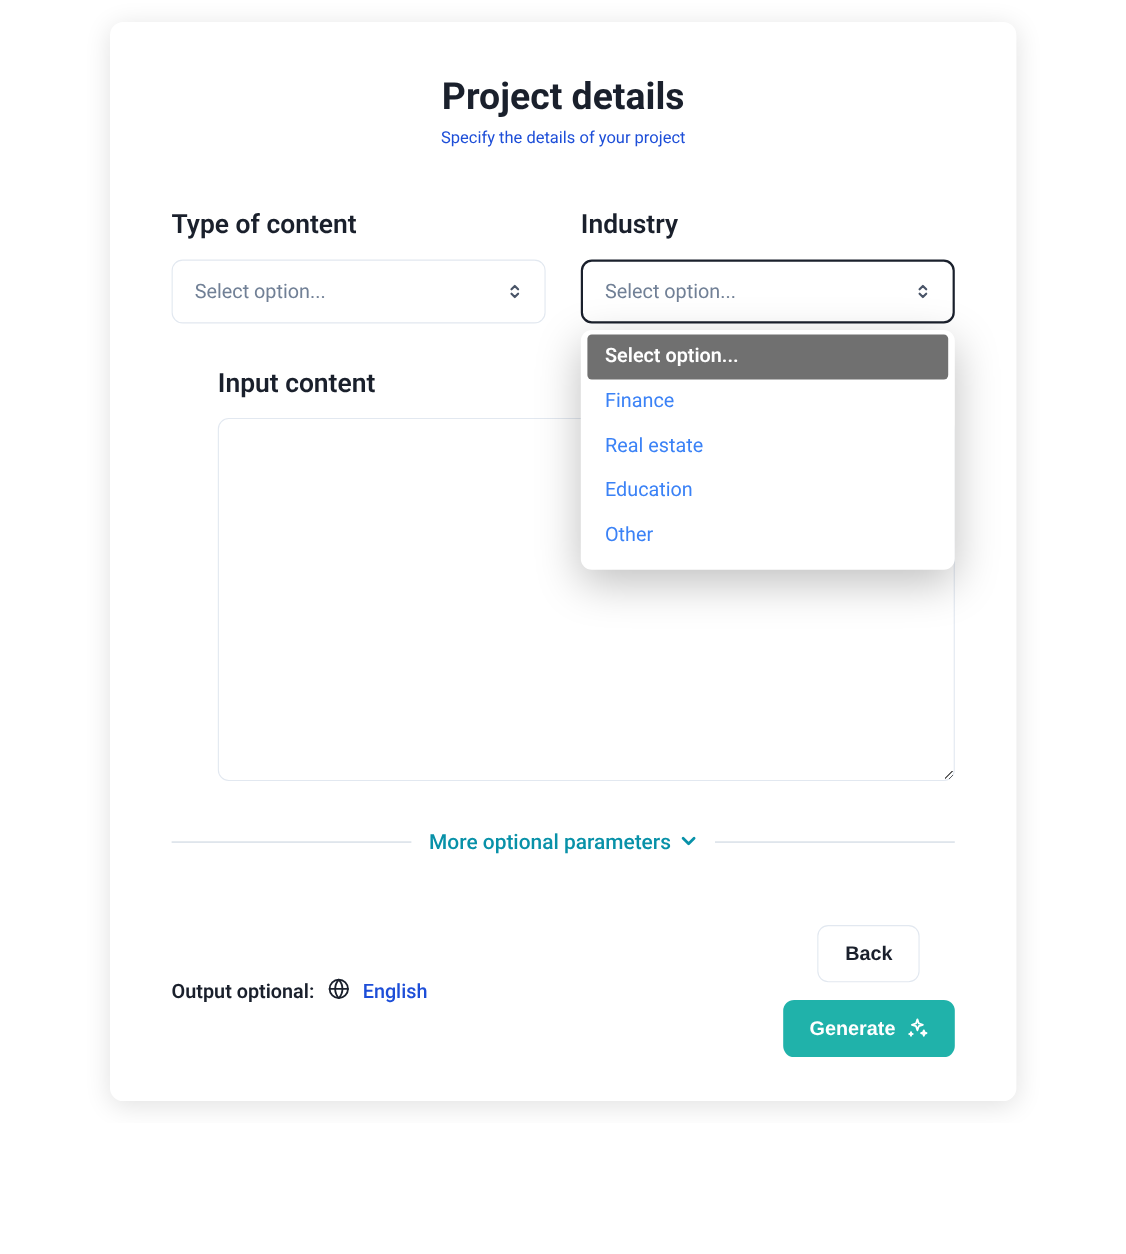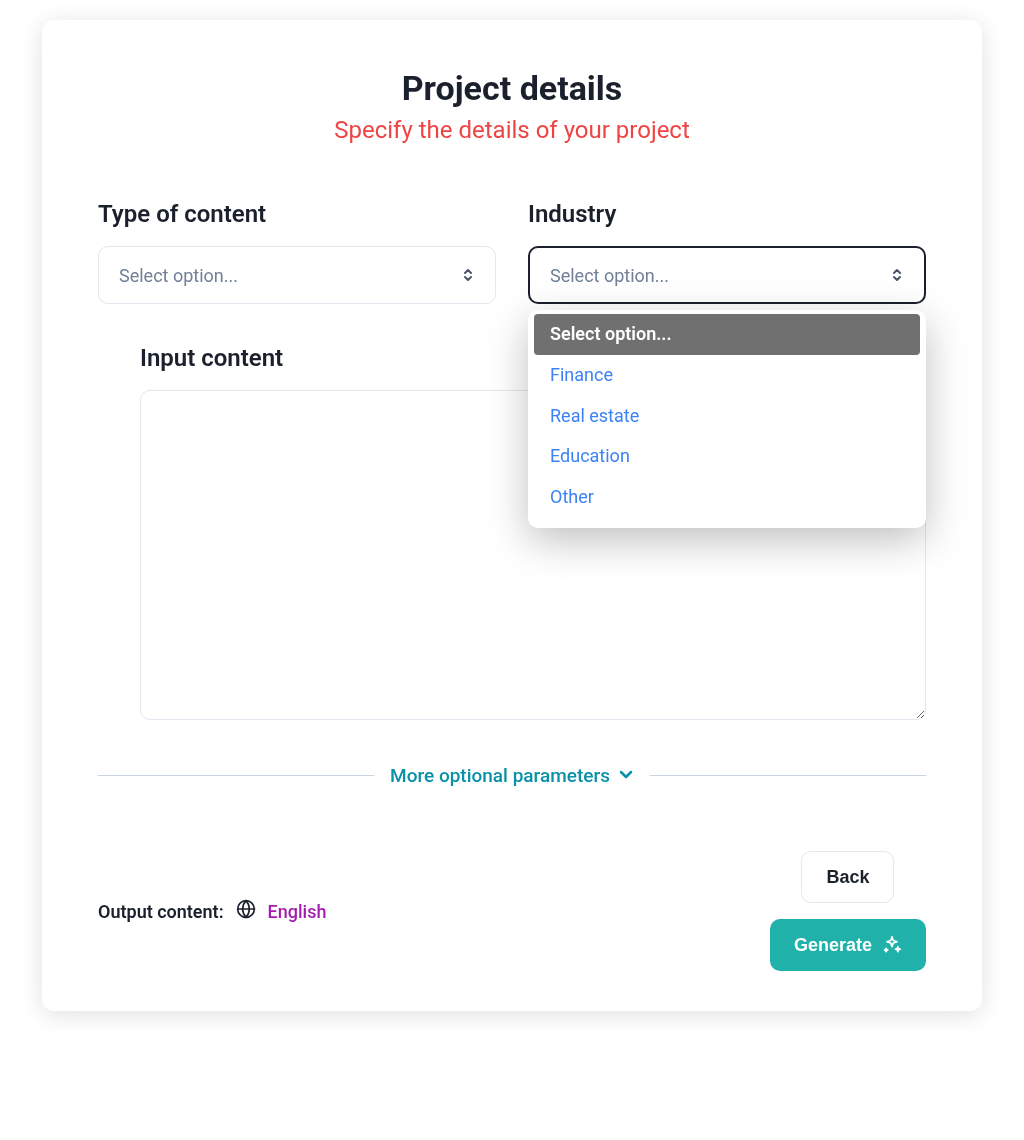"Project details" .card { width: 940px -> 824px }
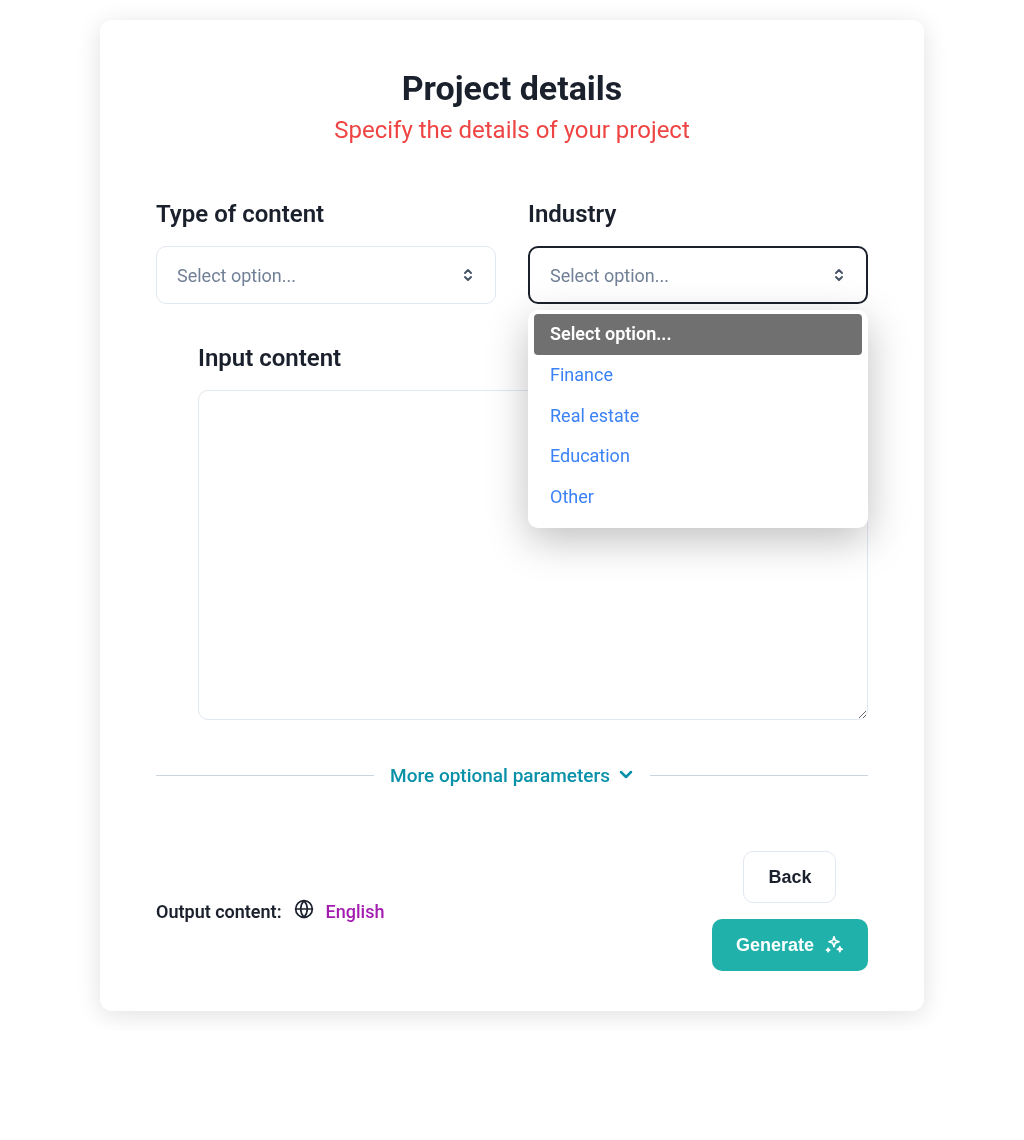"Specify the details of your" .subtitle { color: #ef4444 -> #1d4ed8; font-size: 24px -> 15px }
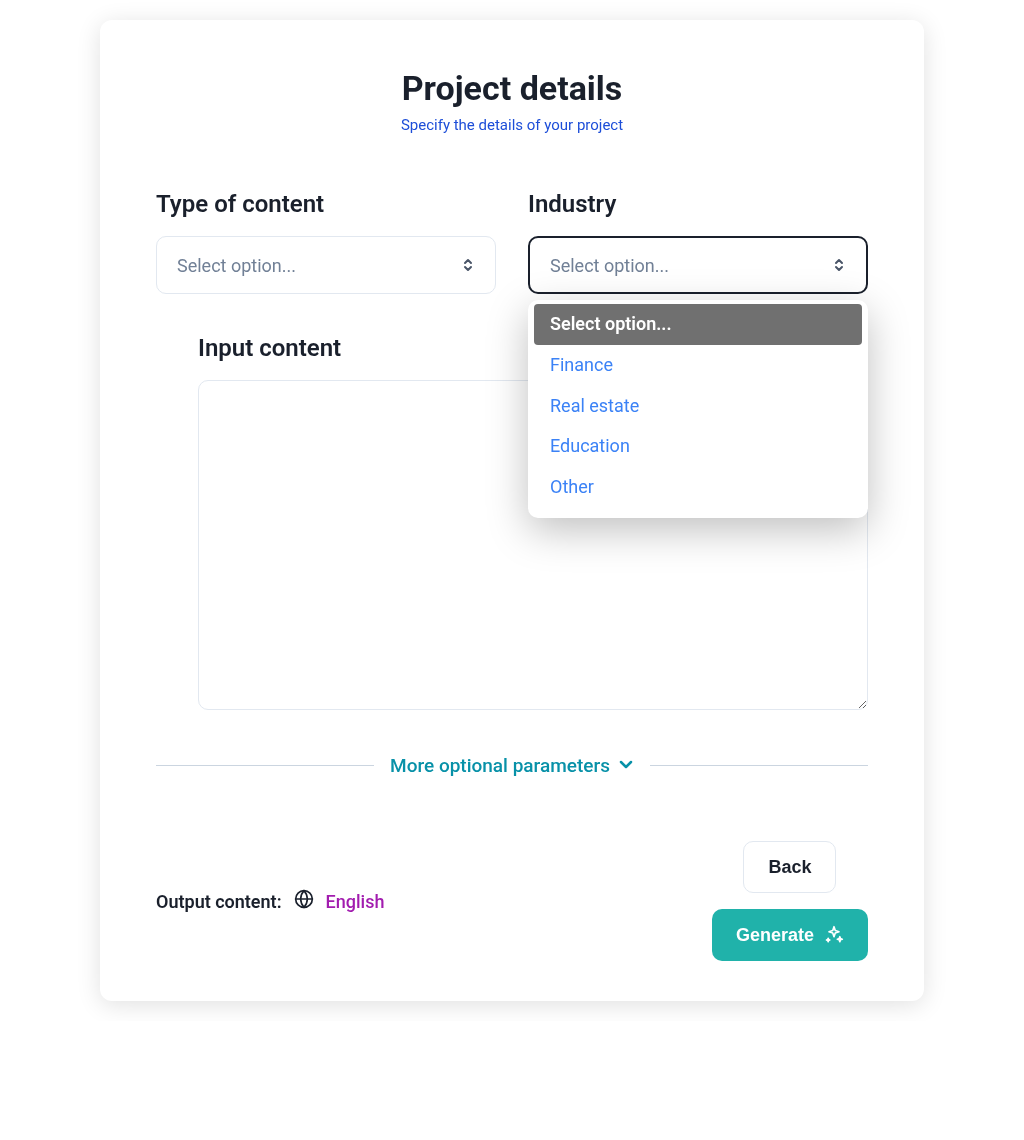"Output content:" span.out-lang-label { text: content -> optional }
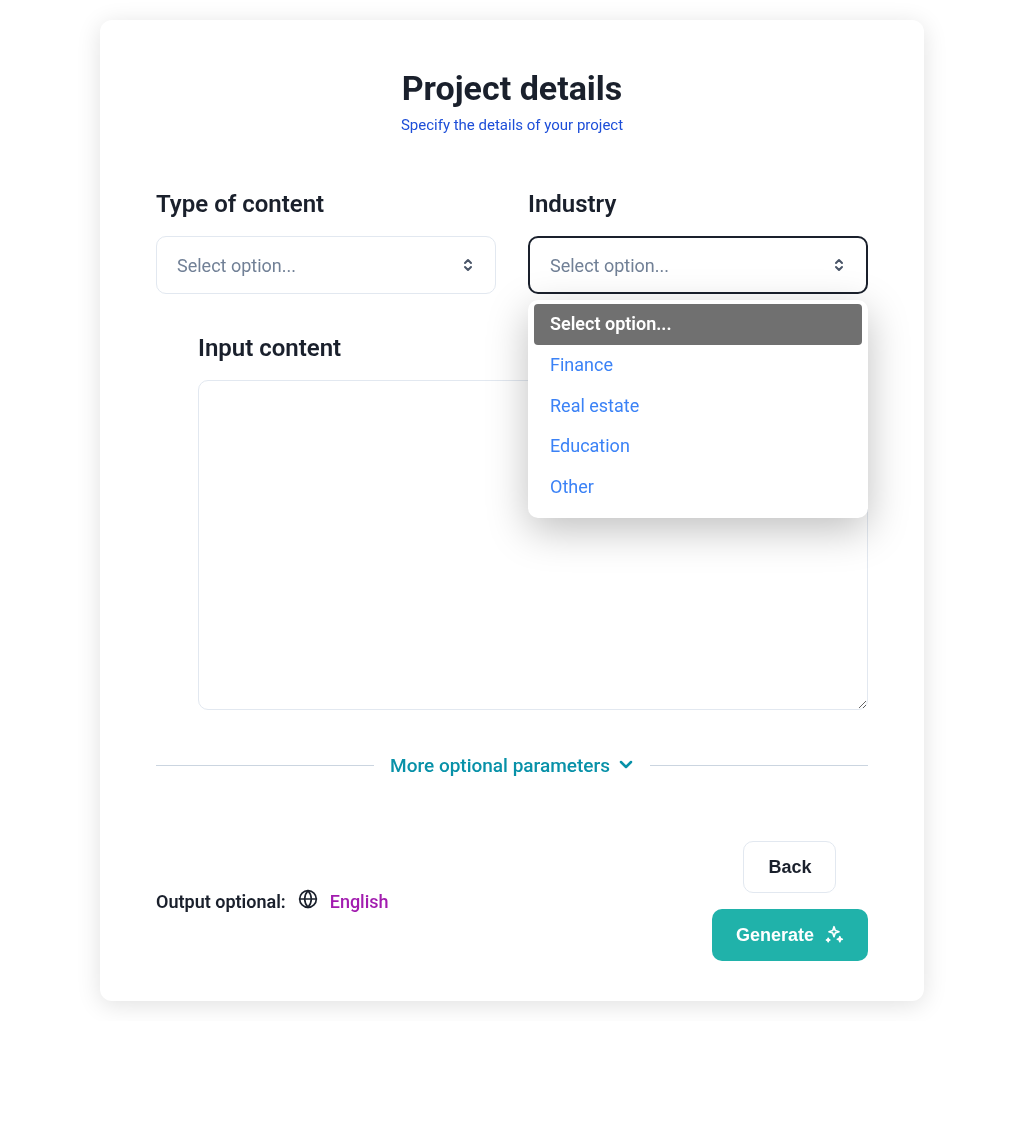"English" .out-lang-value { color: #a21caf -> #1d4ed8 }
